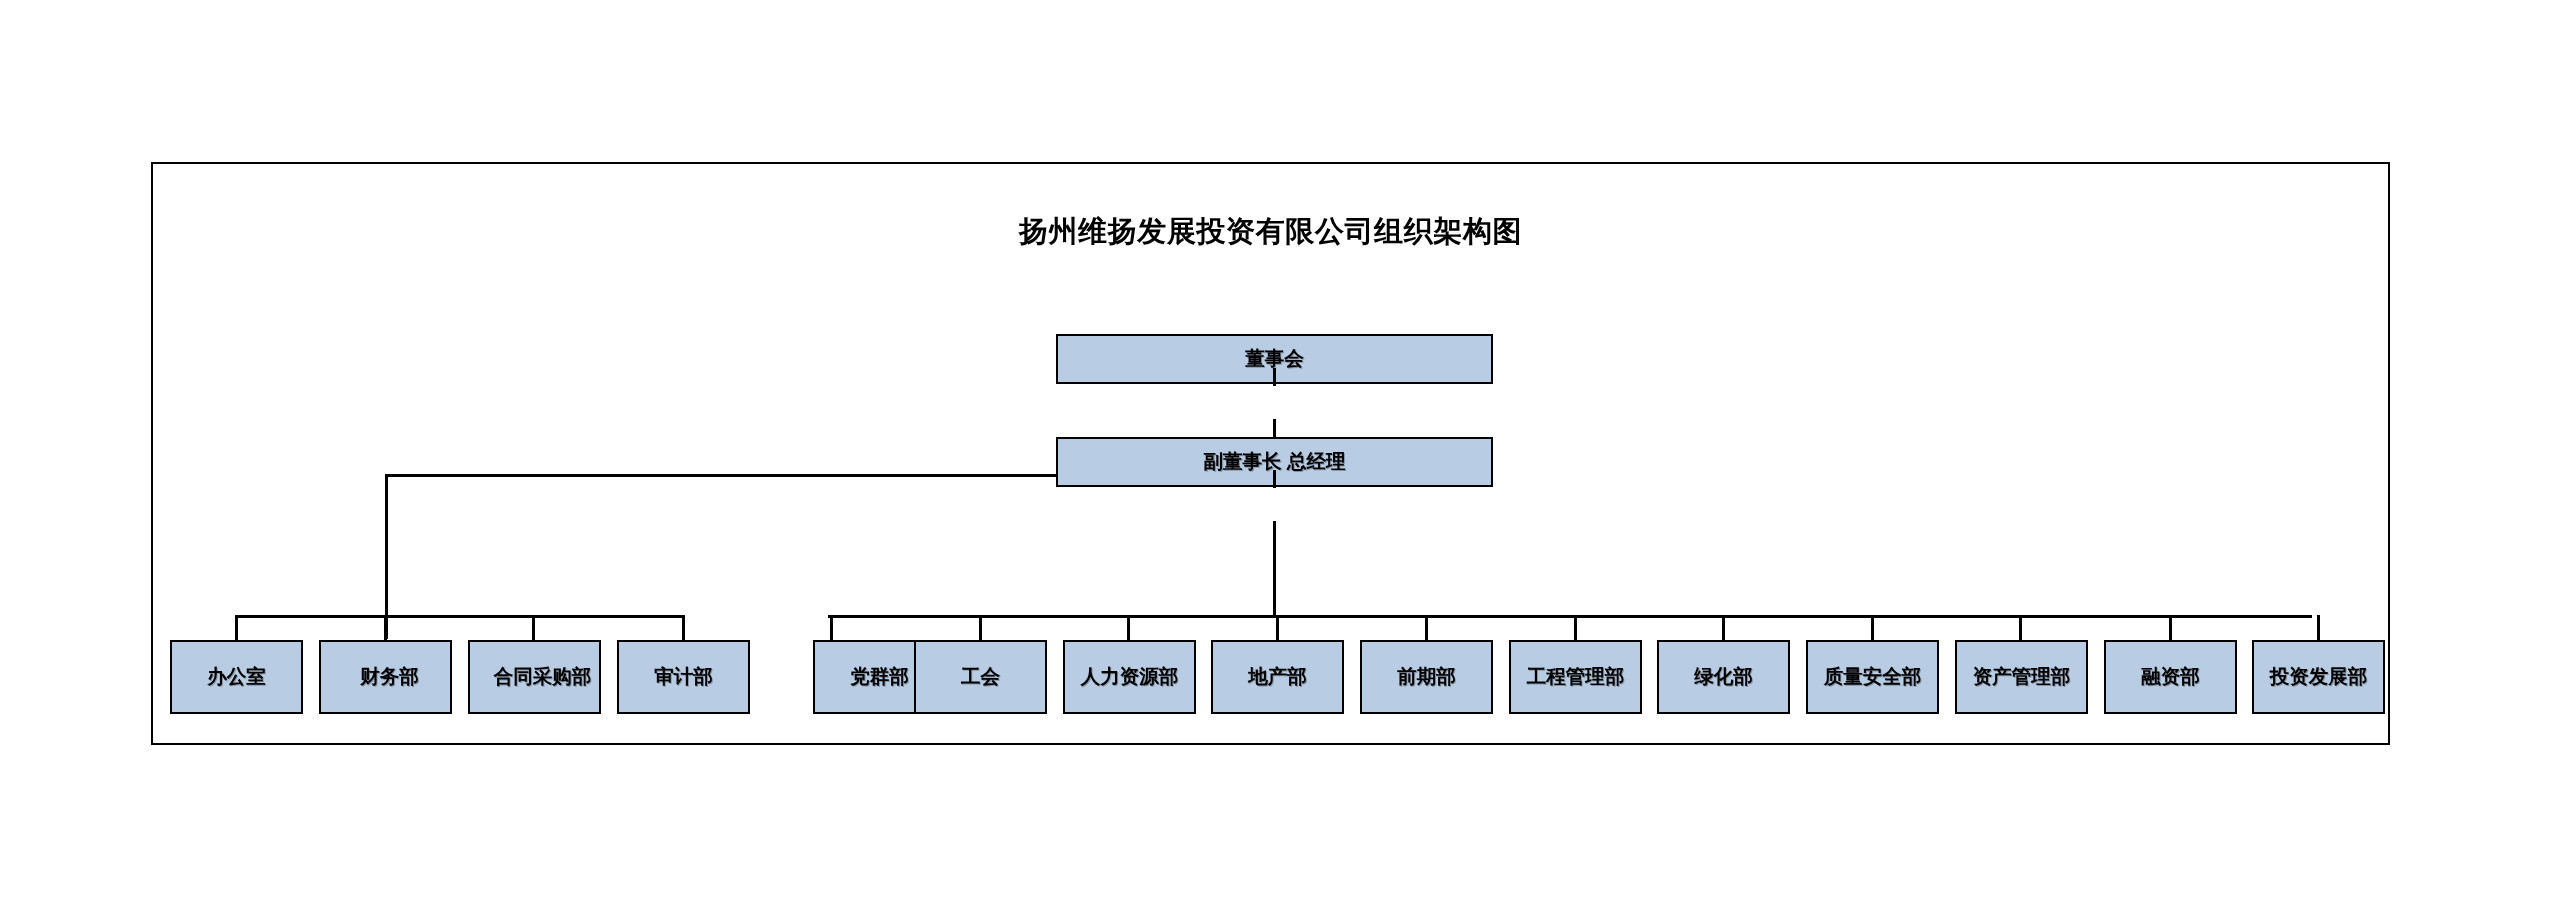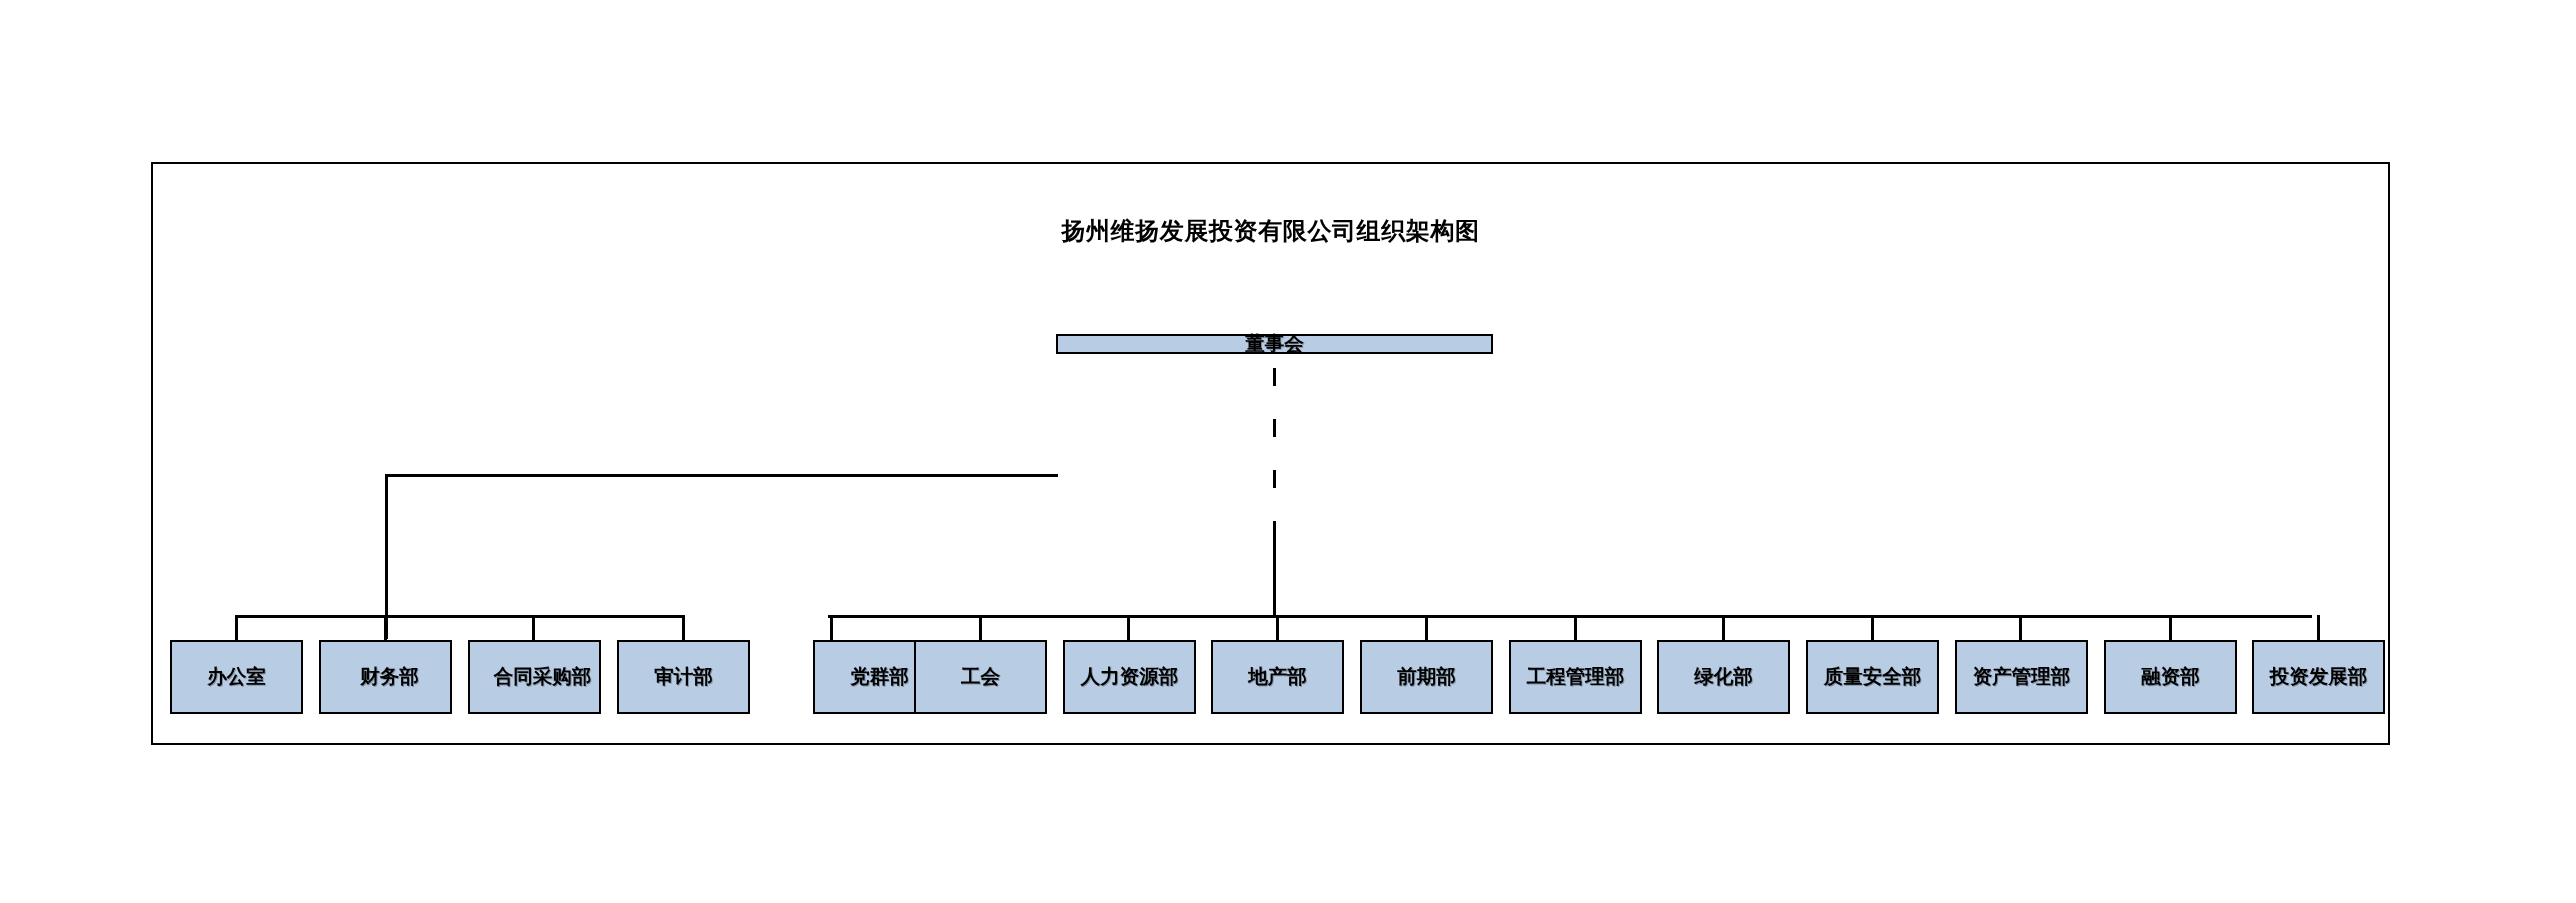"扬州维扬发展投资有限公司组织架构图" .chart-title { font-size: 24px -> 29px }
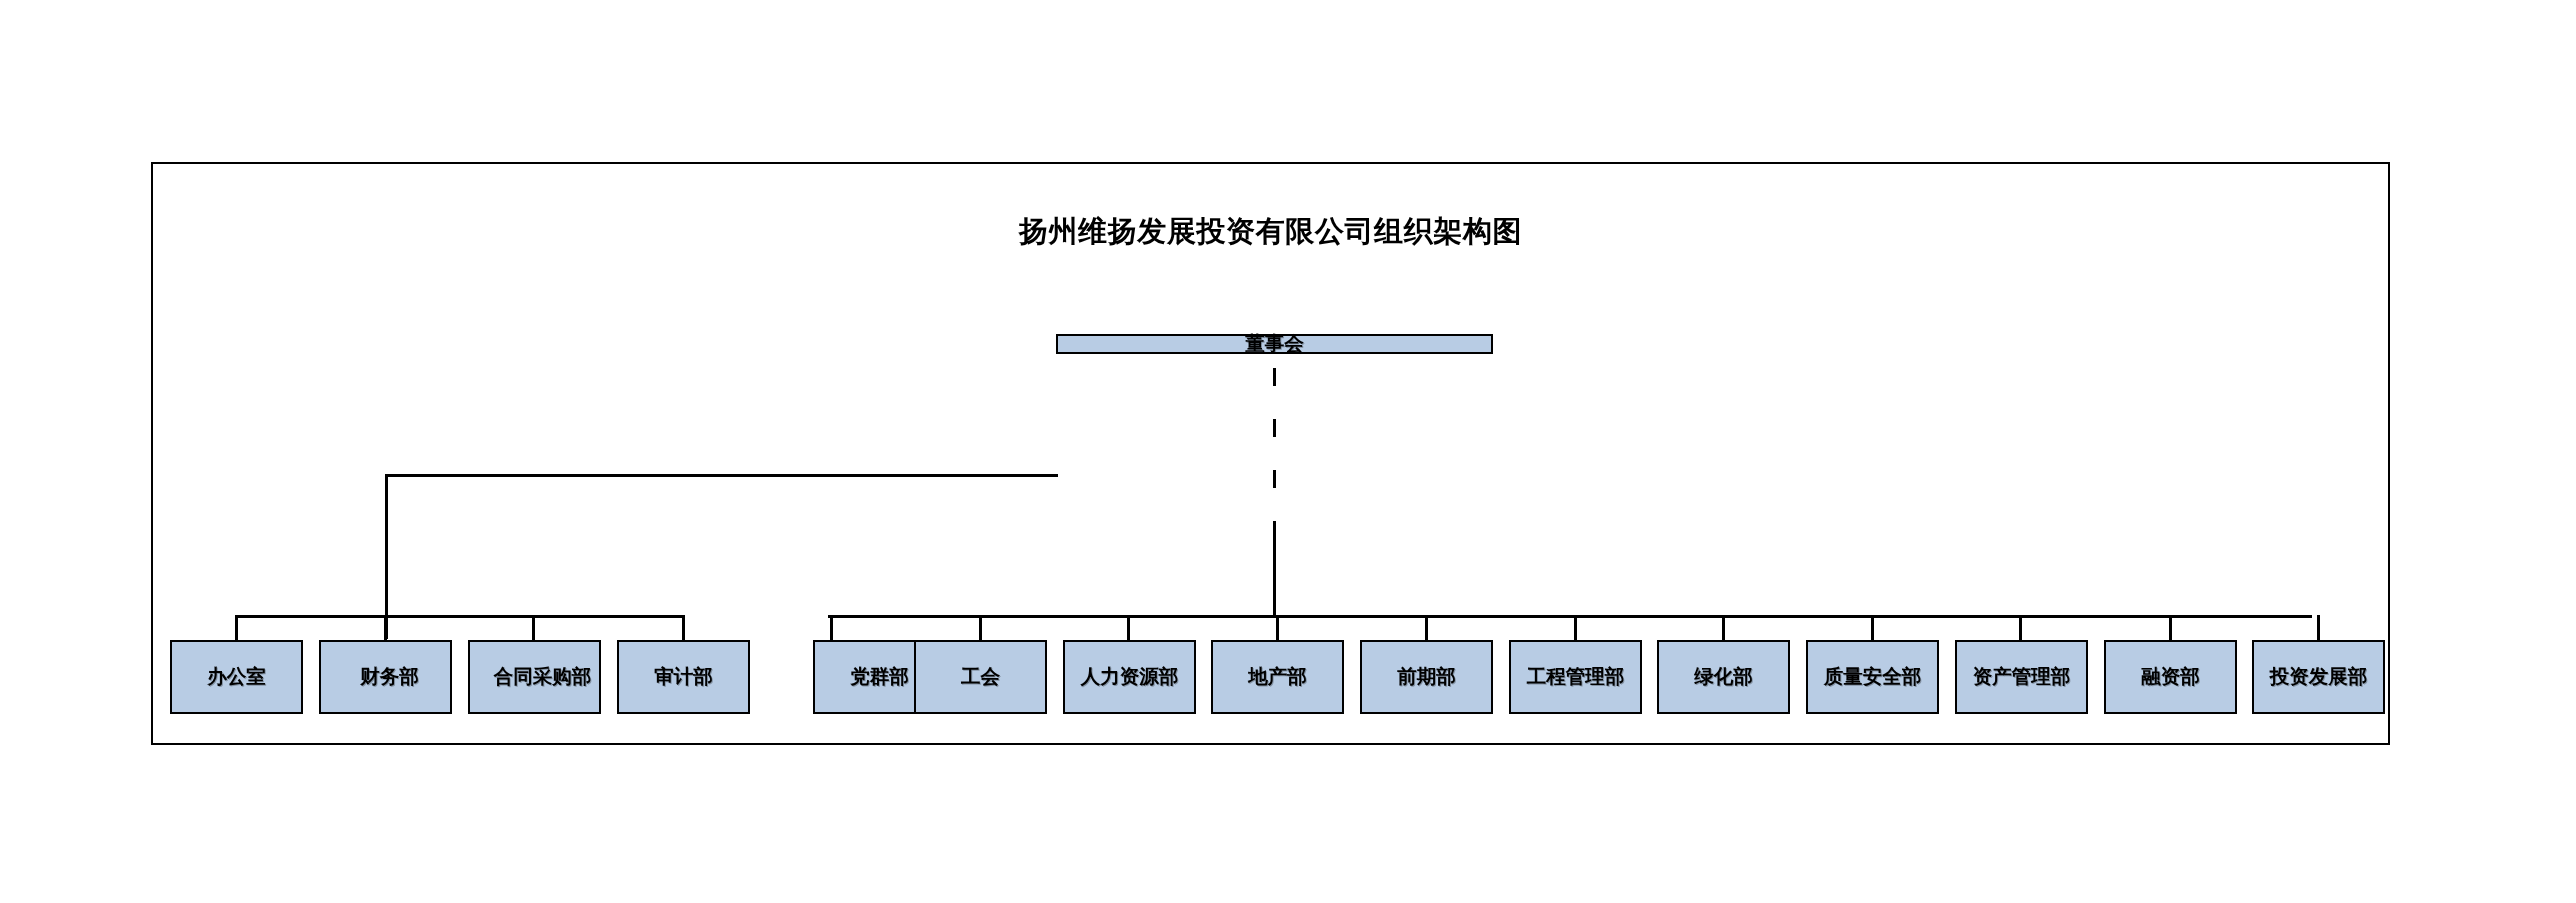"董事会" .node-top { height: 20px -> 50px }
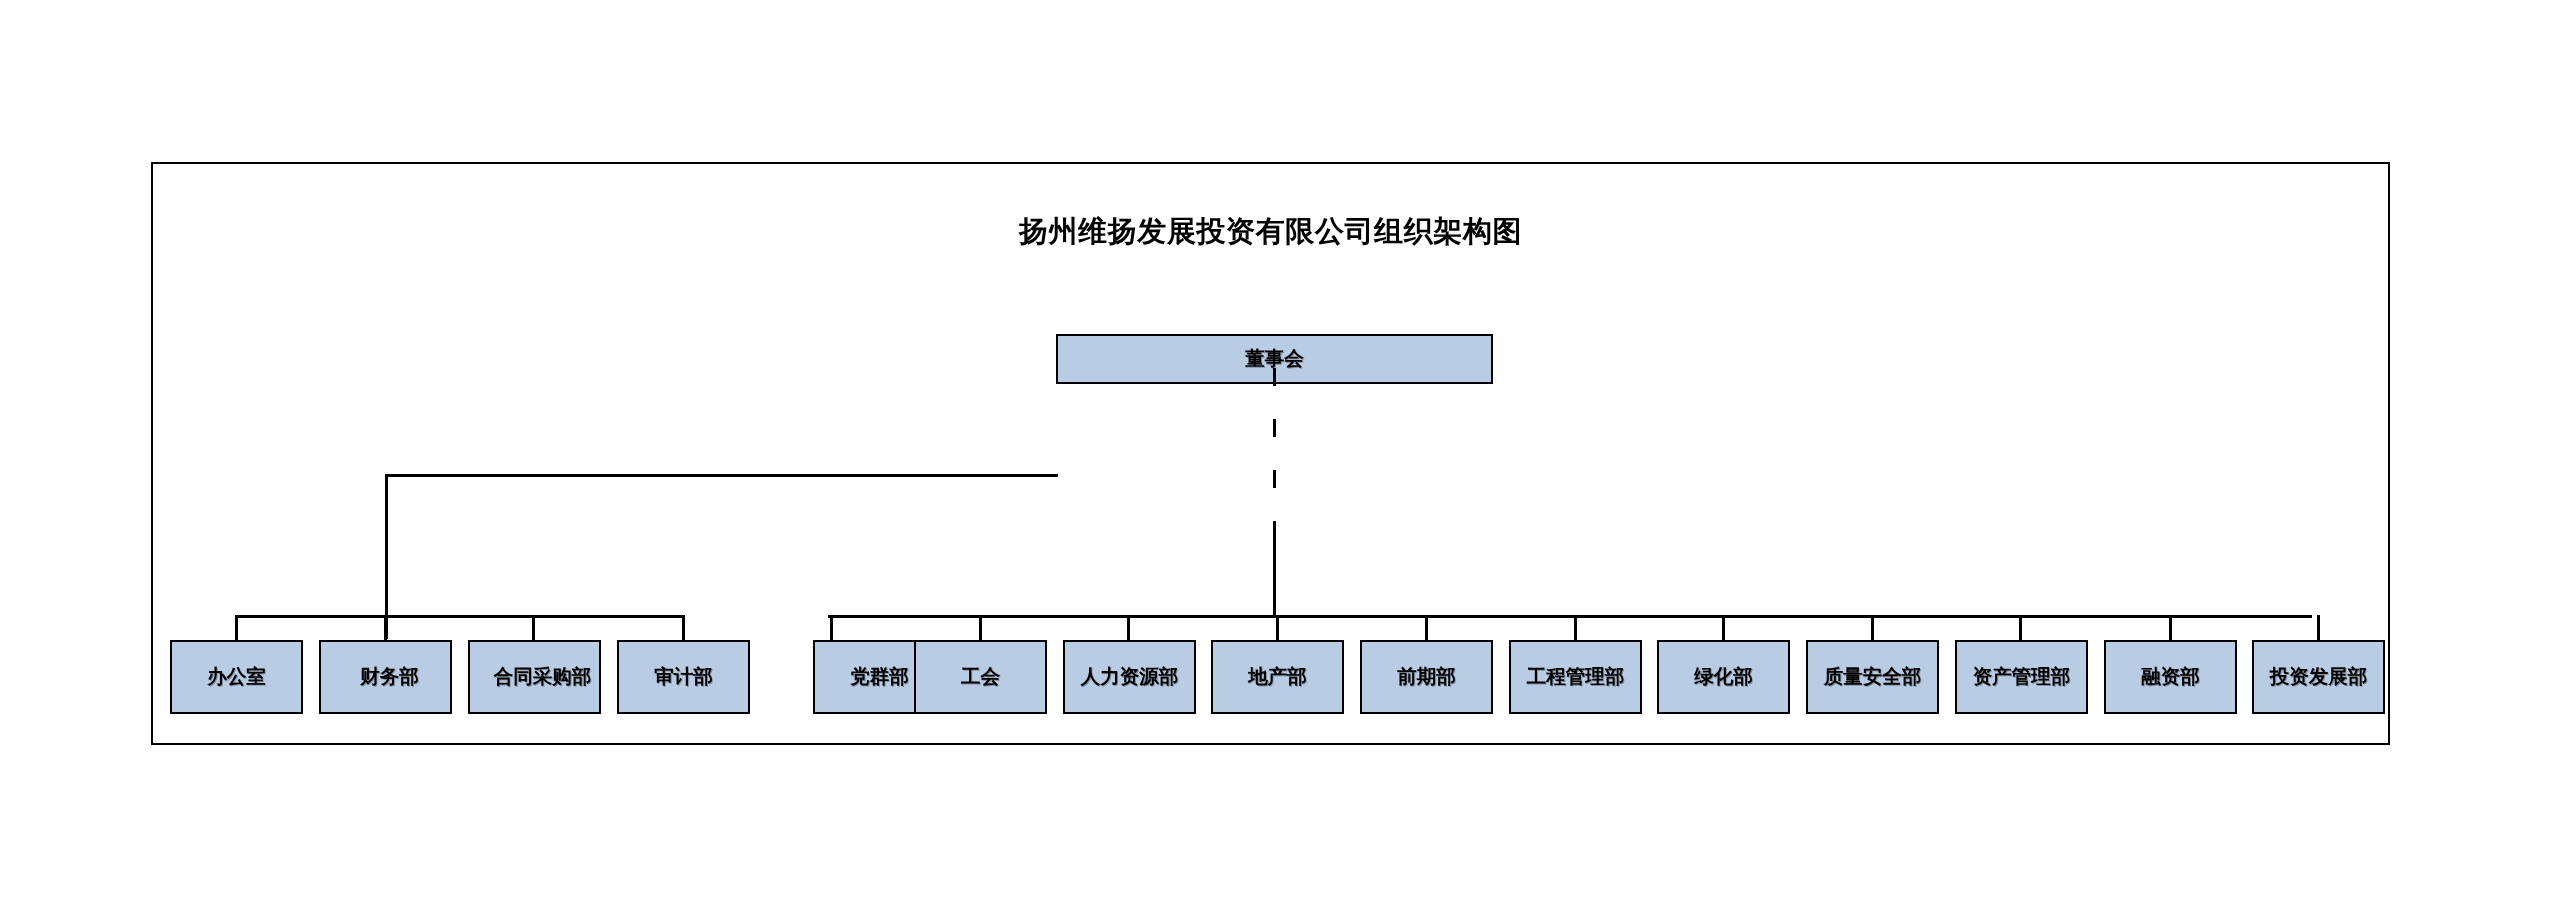"副董事长 总经理" div.node { html: none -> <div> <span>副董事长 总经理</span> </div> }
